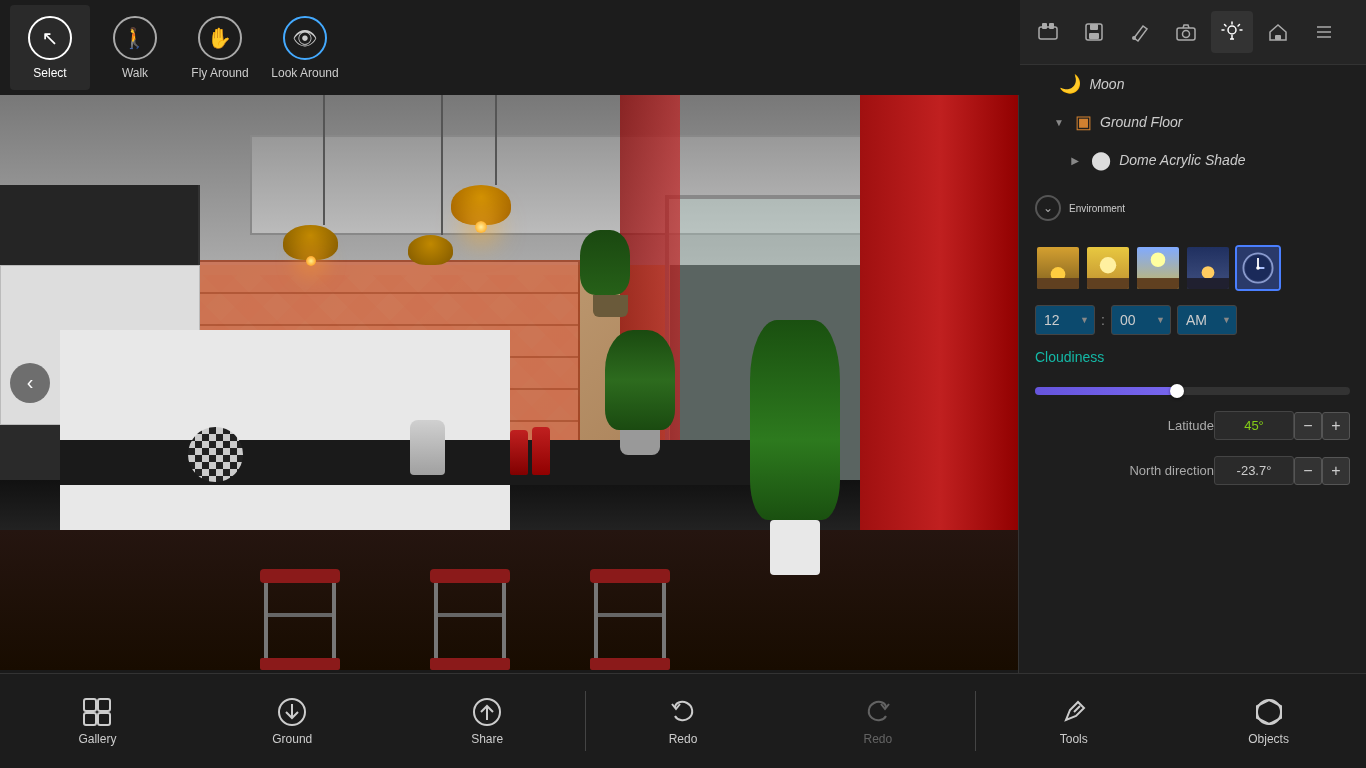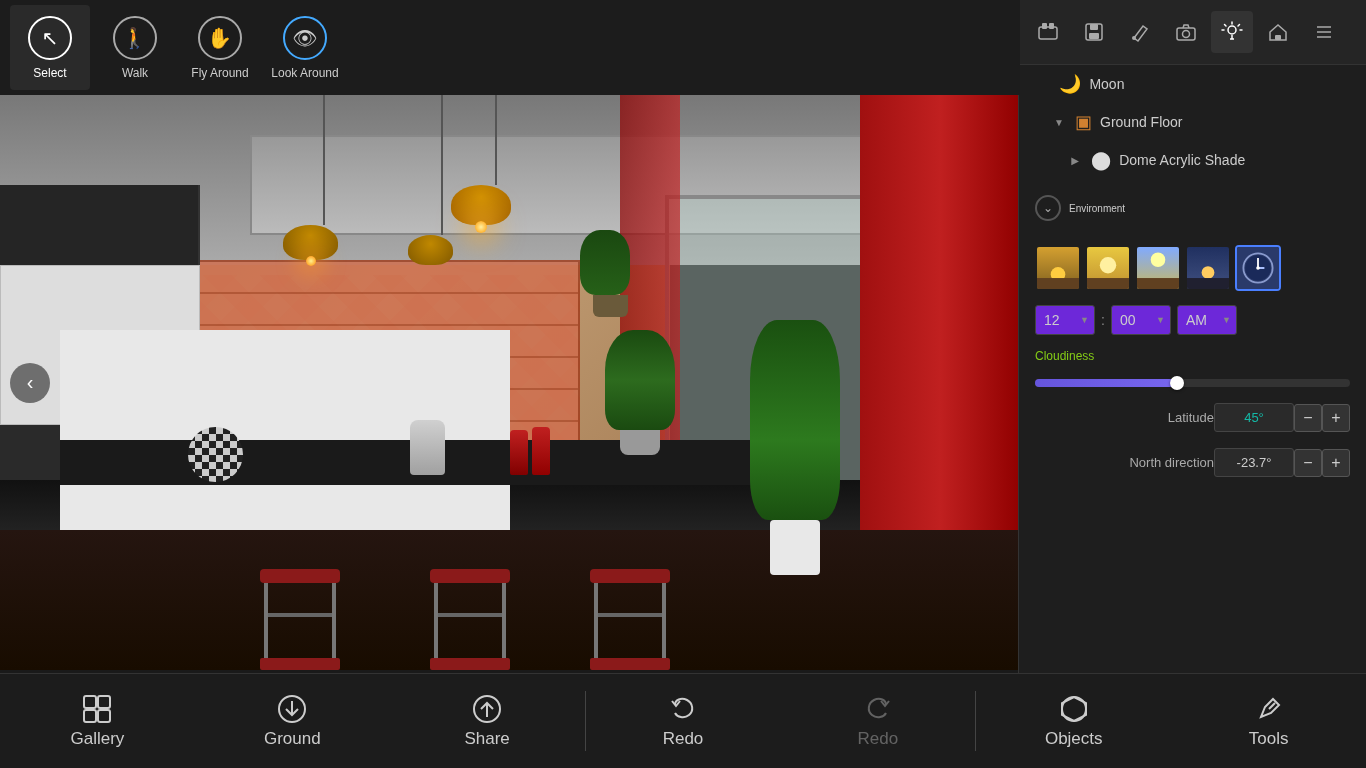"Moon" .tree-label { font-style: none -> italic }
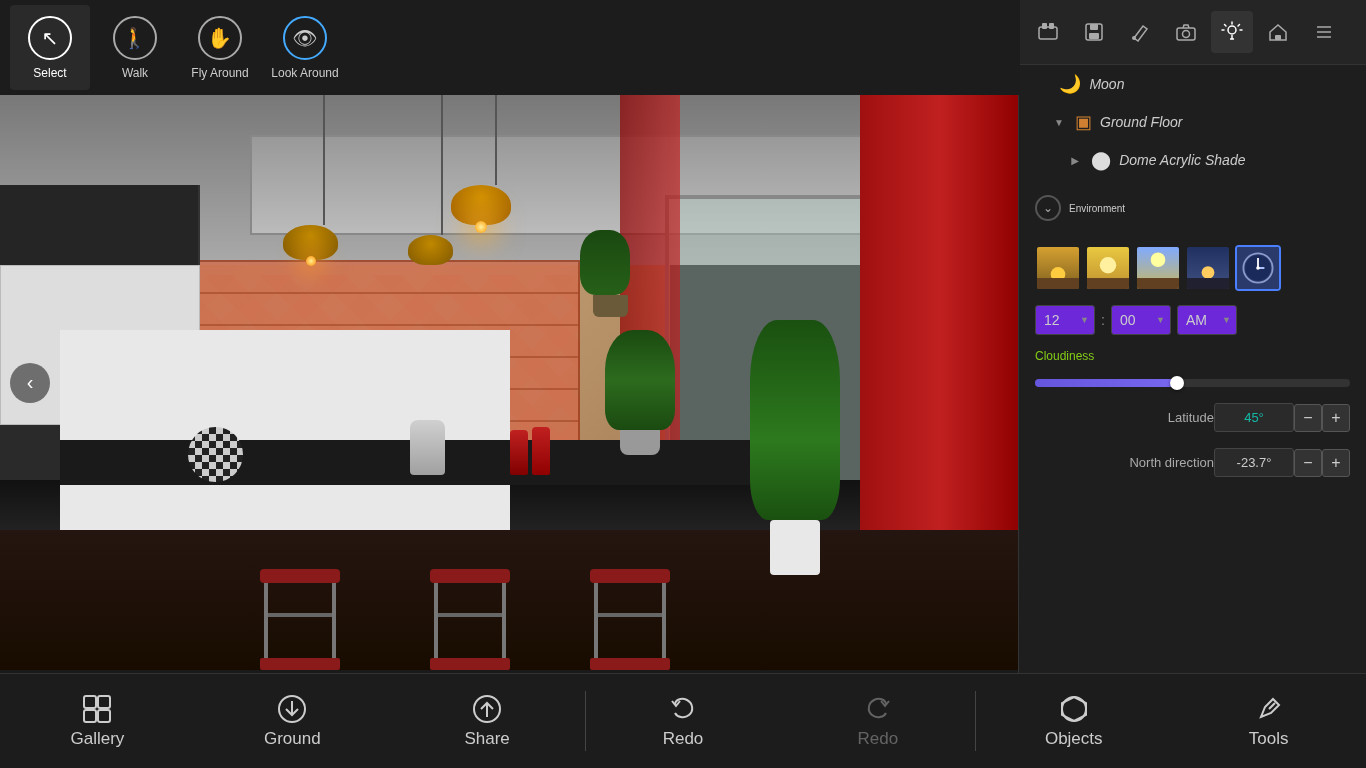"12" .time-select { background: #6d28d9 -> #0c4a6e }
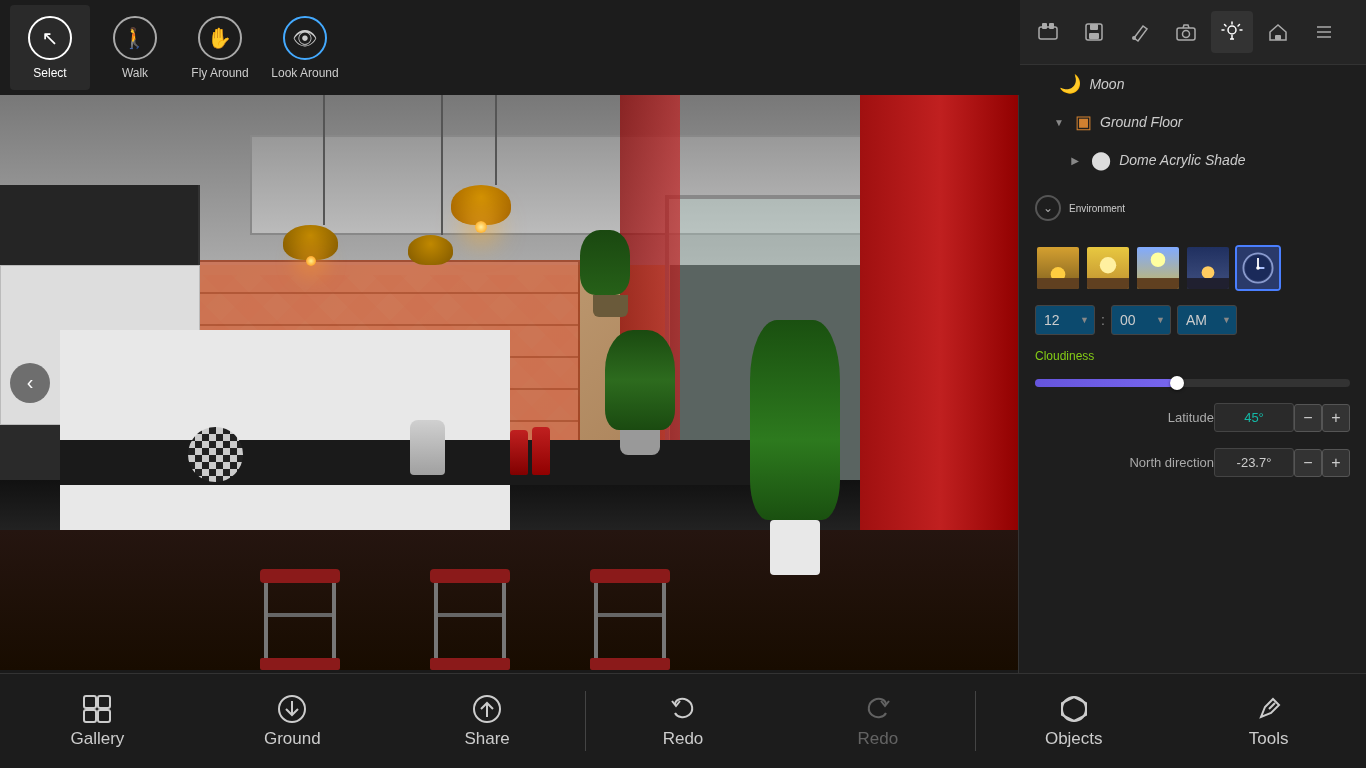"Cloudiness" .cloud-label { color: #84cc16 -> #14b8a6; font-size: 12px -> 14px; margin-bottom: 16px -> 22px }
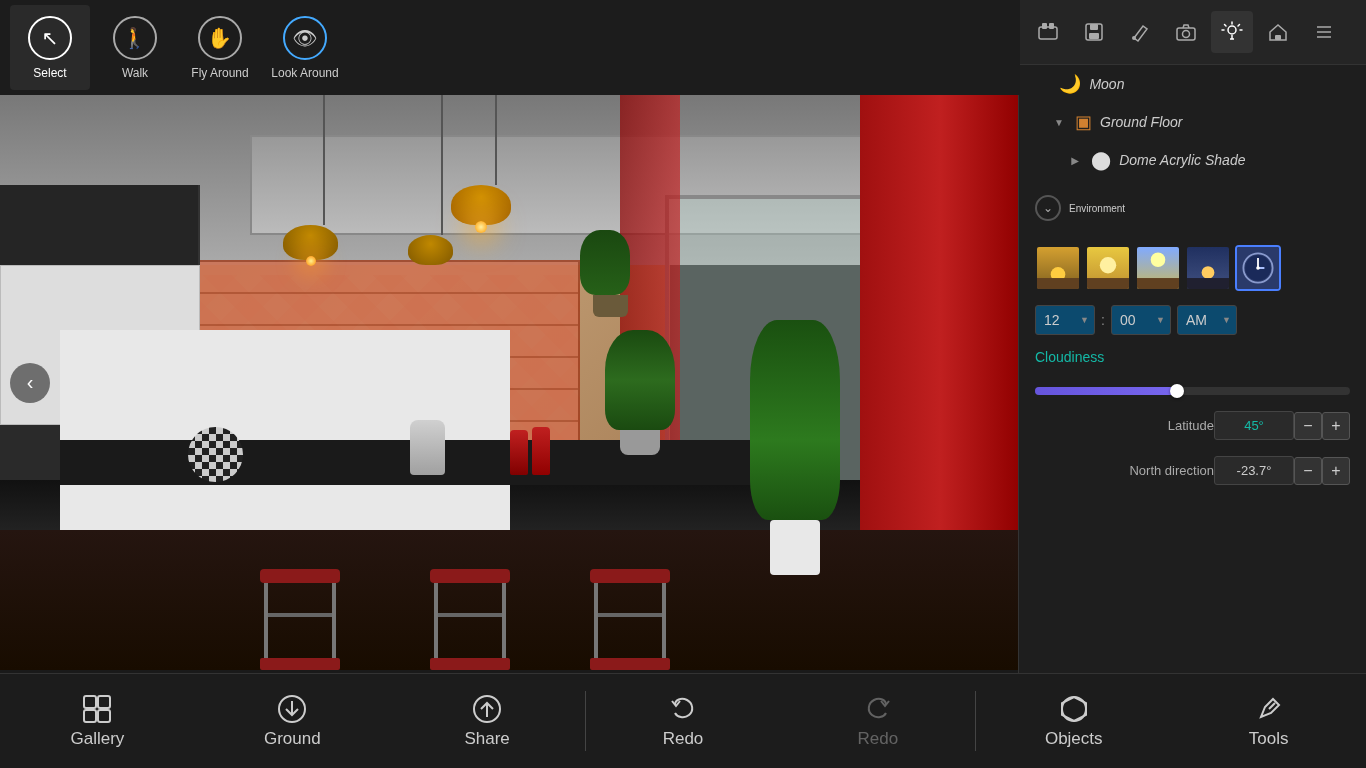"45°" input.param-input { color: #14b8a6 -> #84cc16 }
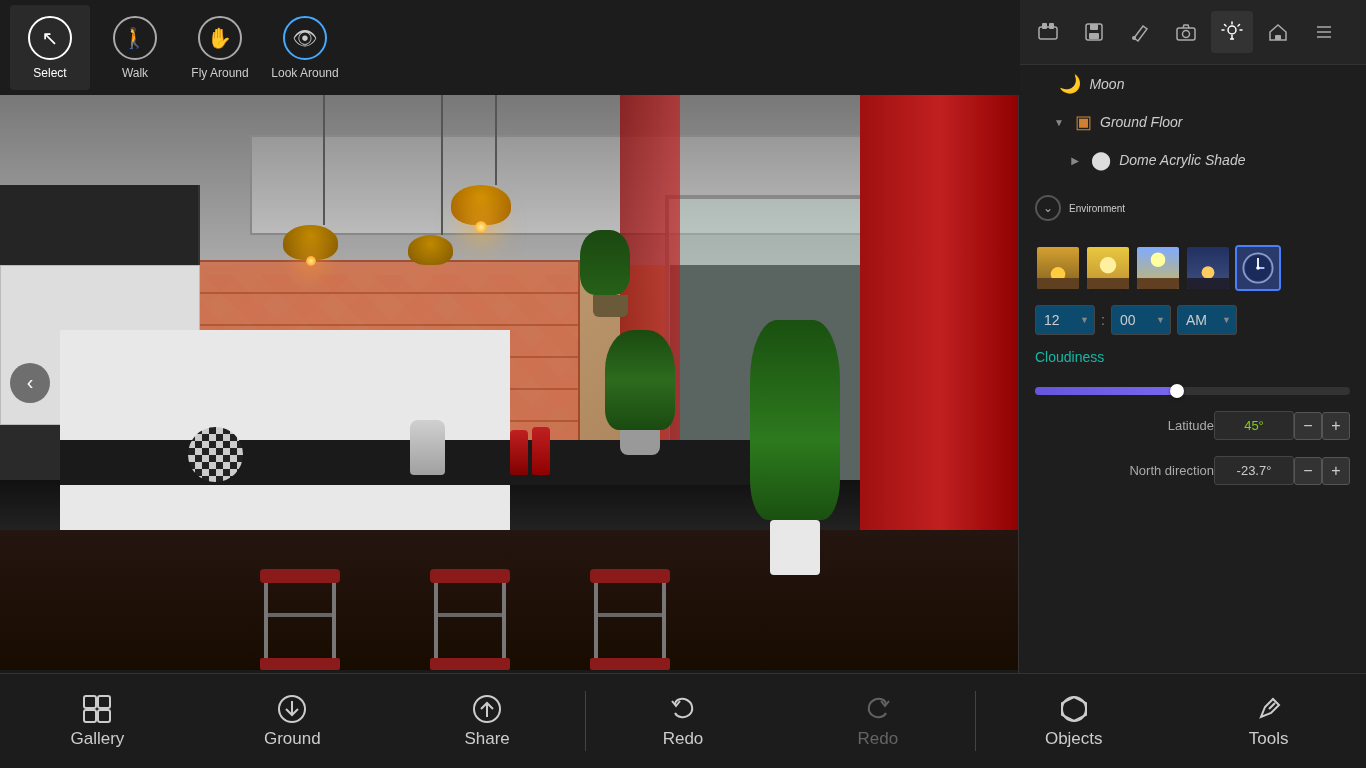"Gallery" .bottom-btn { font-size: 17px -> 12px }
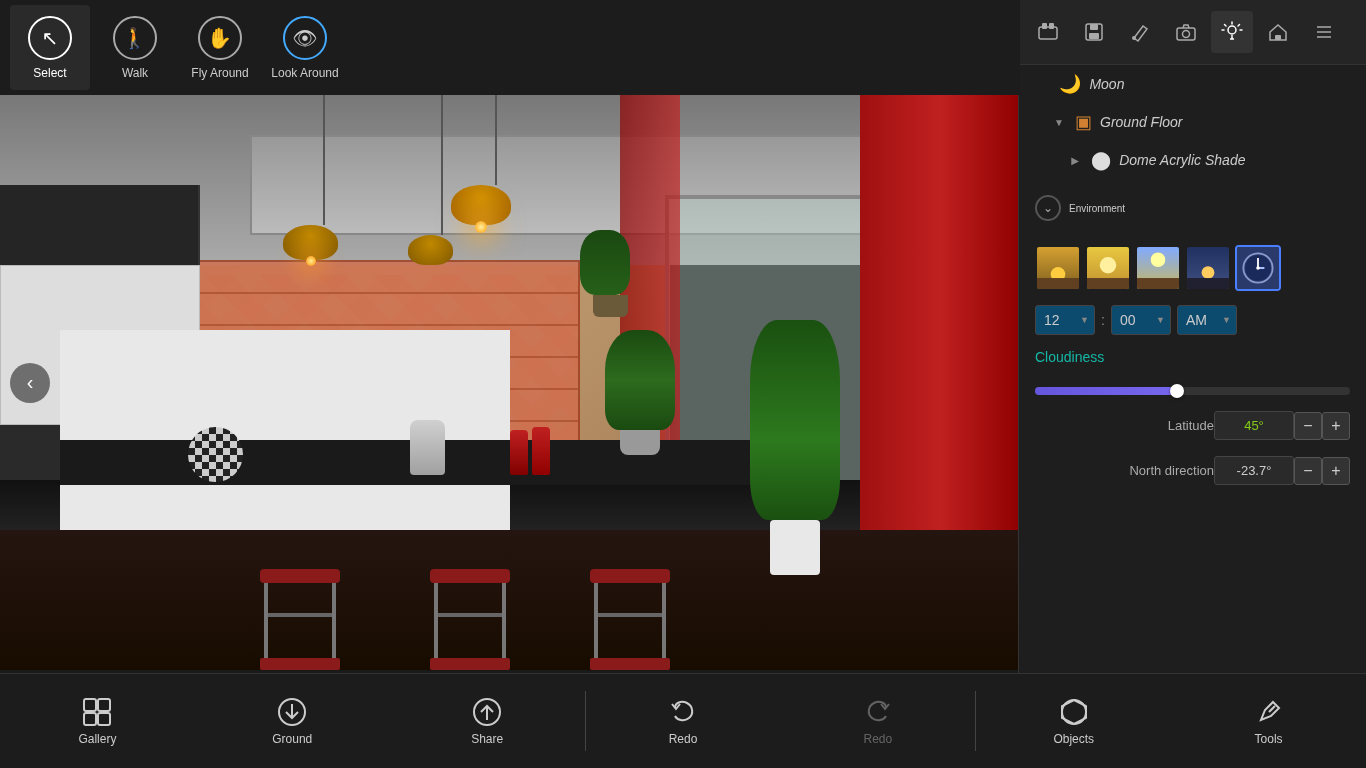"Objects" div.bottom-btn { order: before "Tools" -> after "Tools" }
